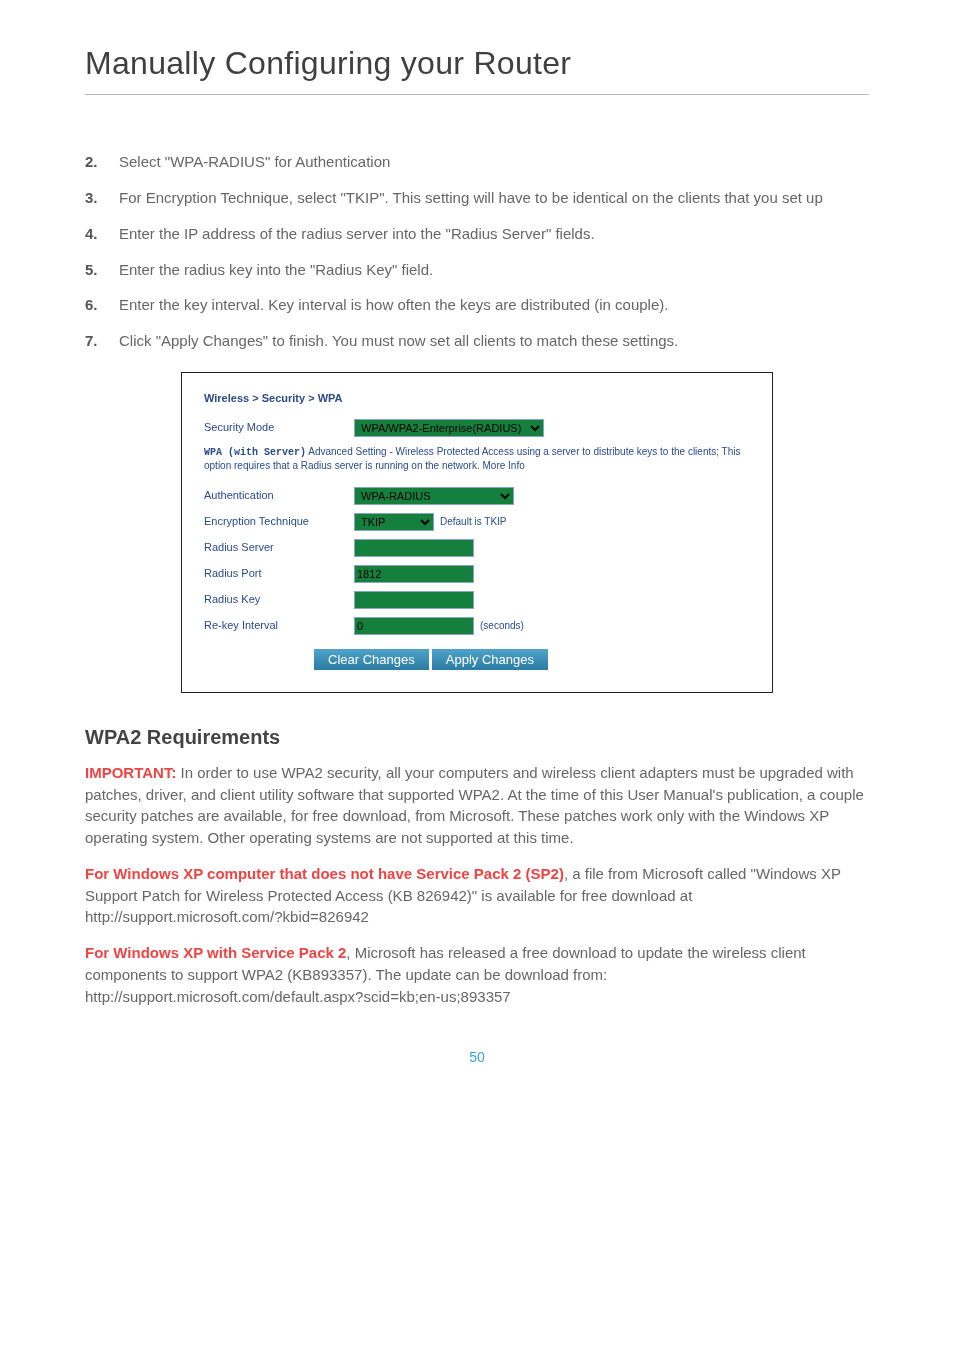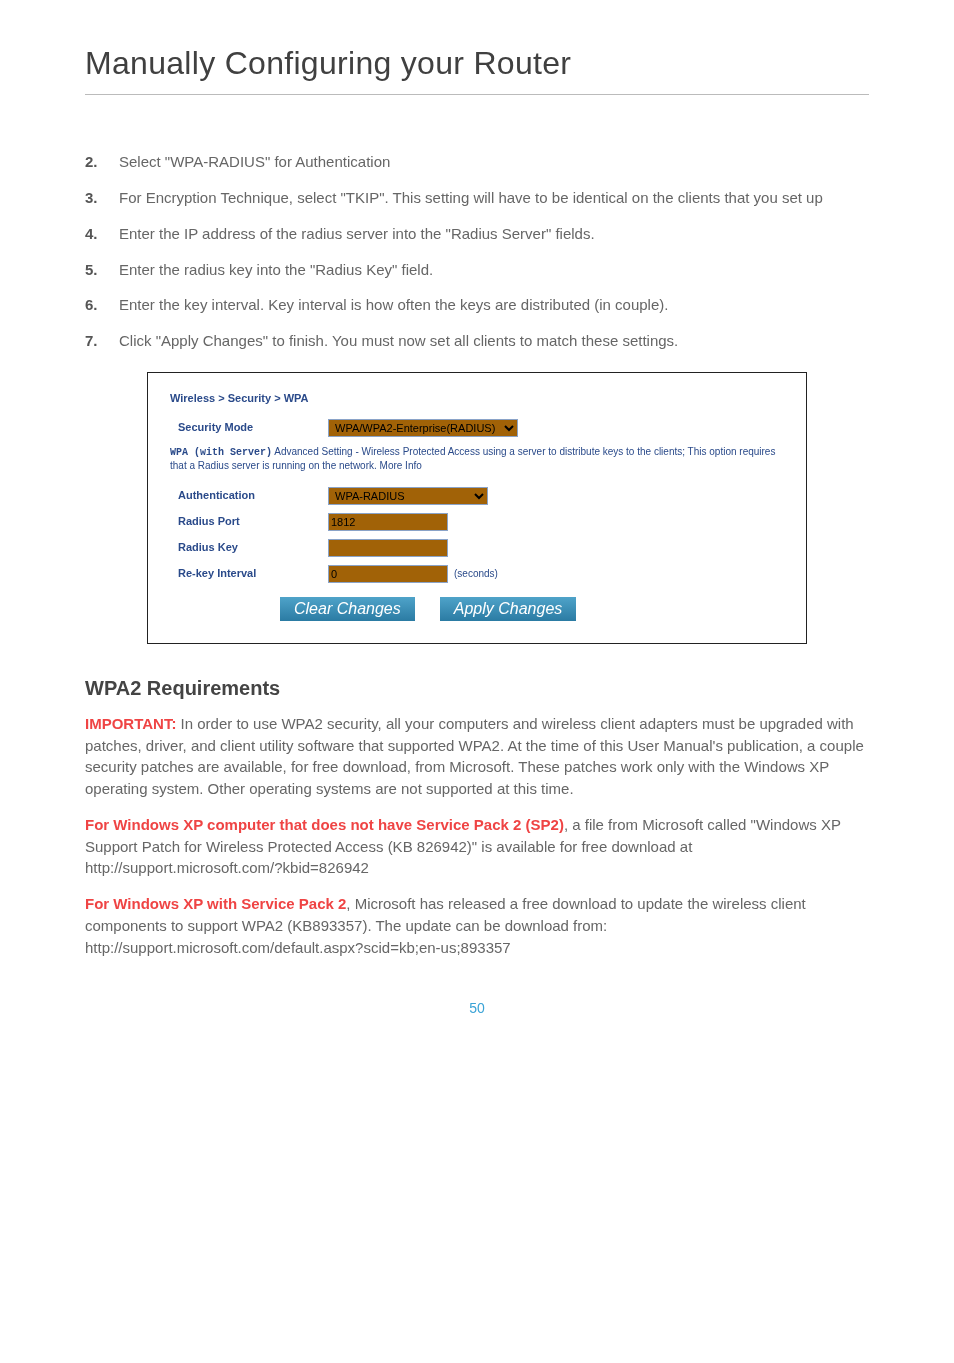"Wireless > Security > WPA" .panel { width: 660px -> 592px }
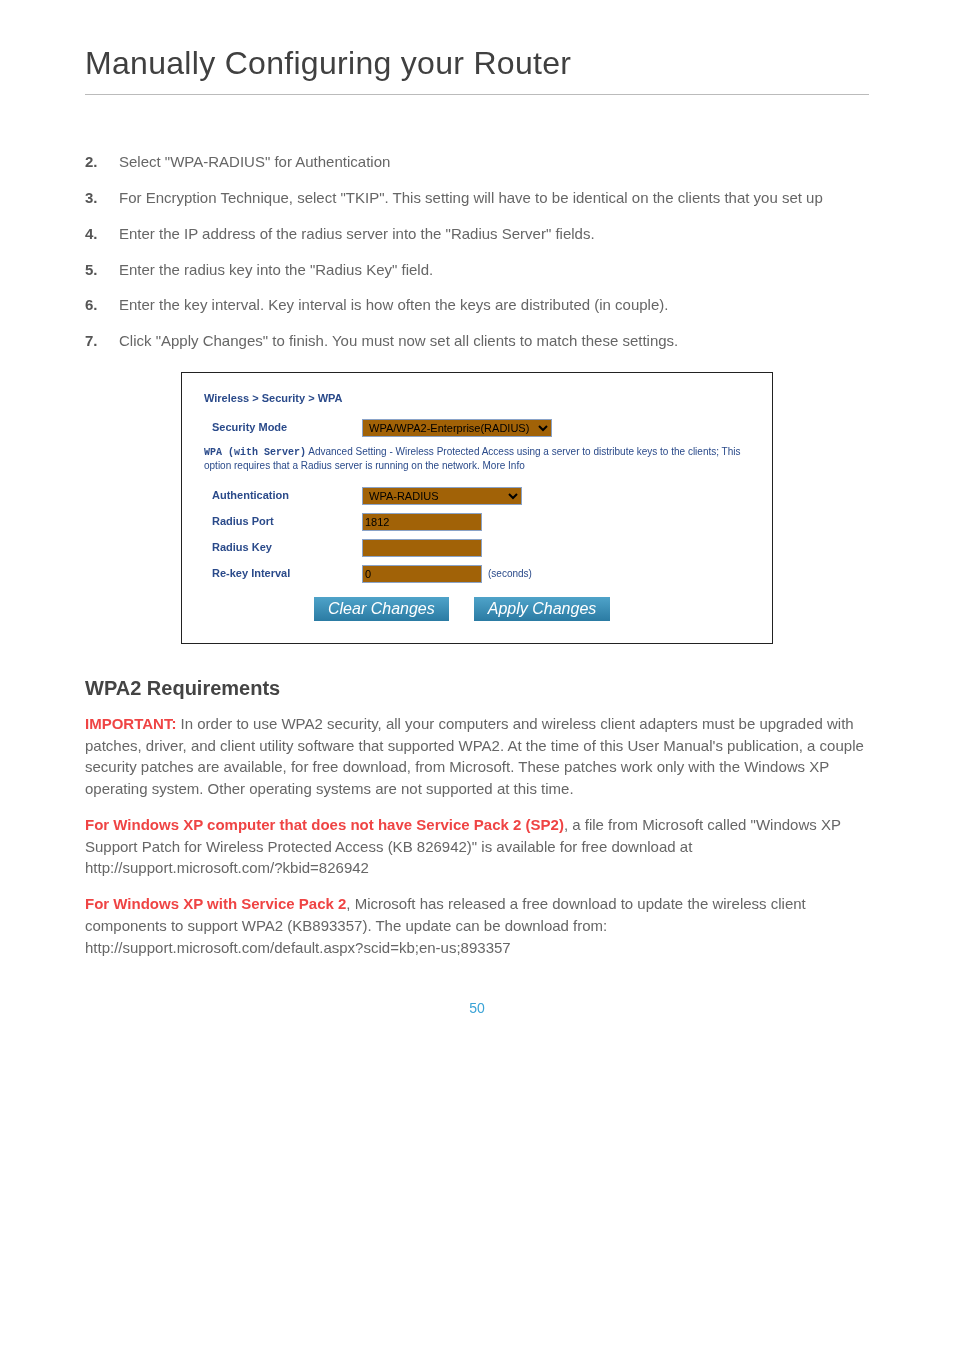"Security Mode" .panel .row .lab { font-weight: 700 -> 400; margin-left: 8px -> none }
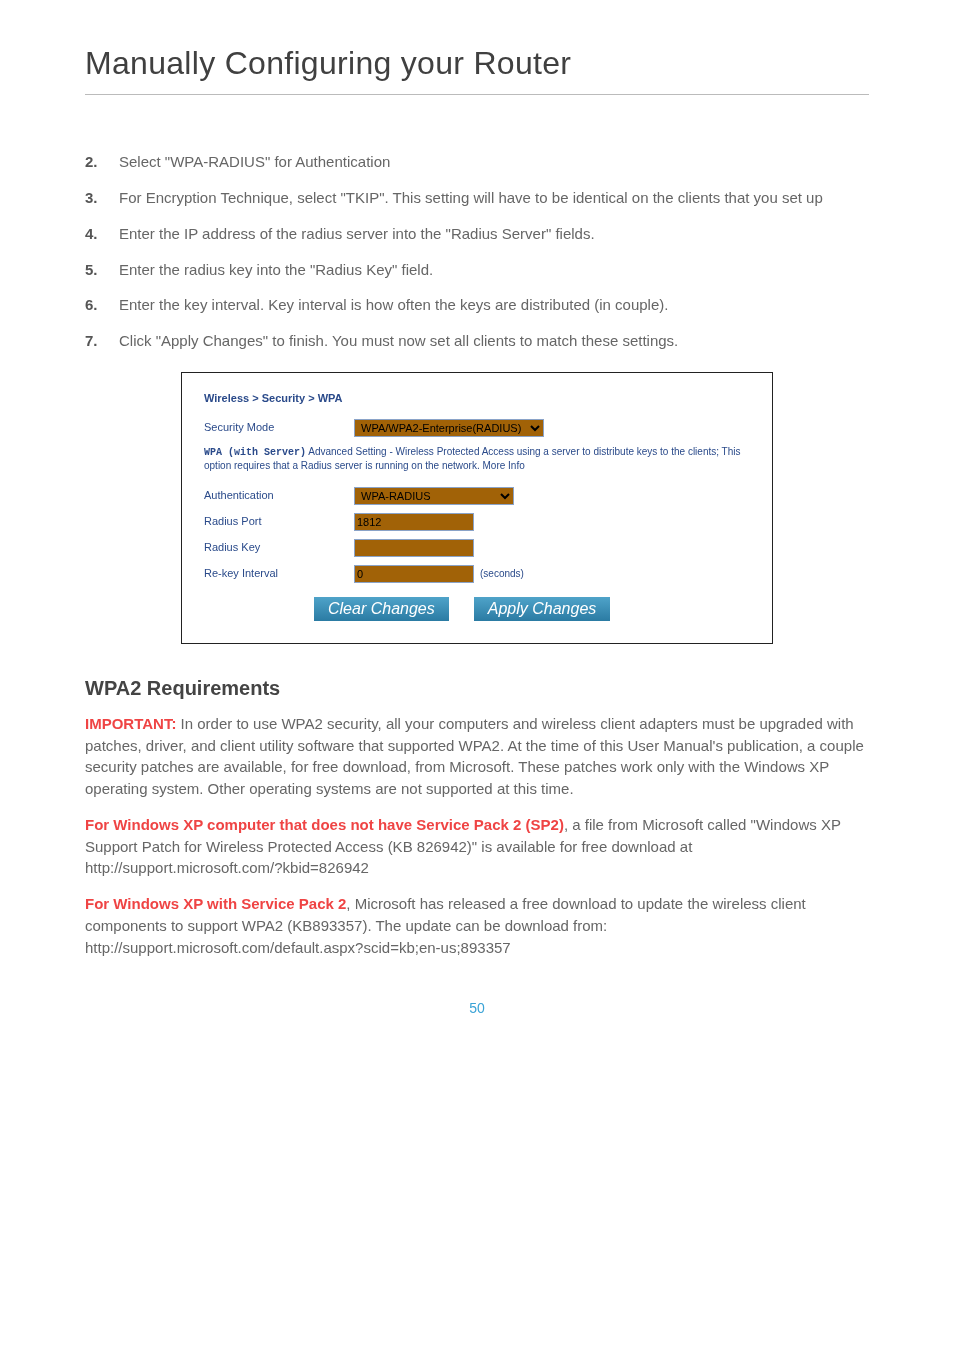"WPA/WPA2-Enterprise(RADIUS)" .panel .row select, .panel .row input[type=text] { background: #a16207 -> #15803d }
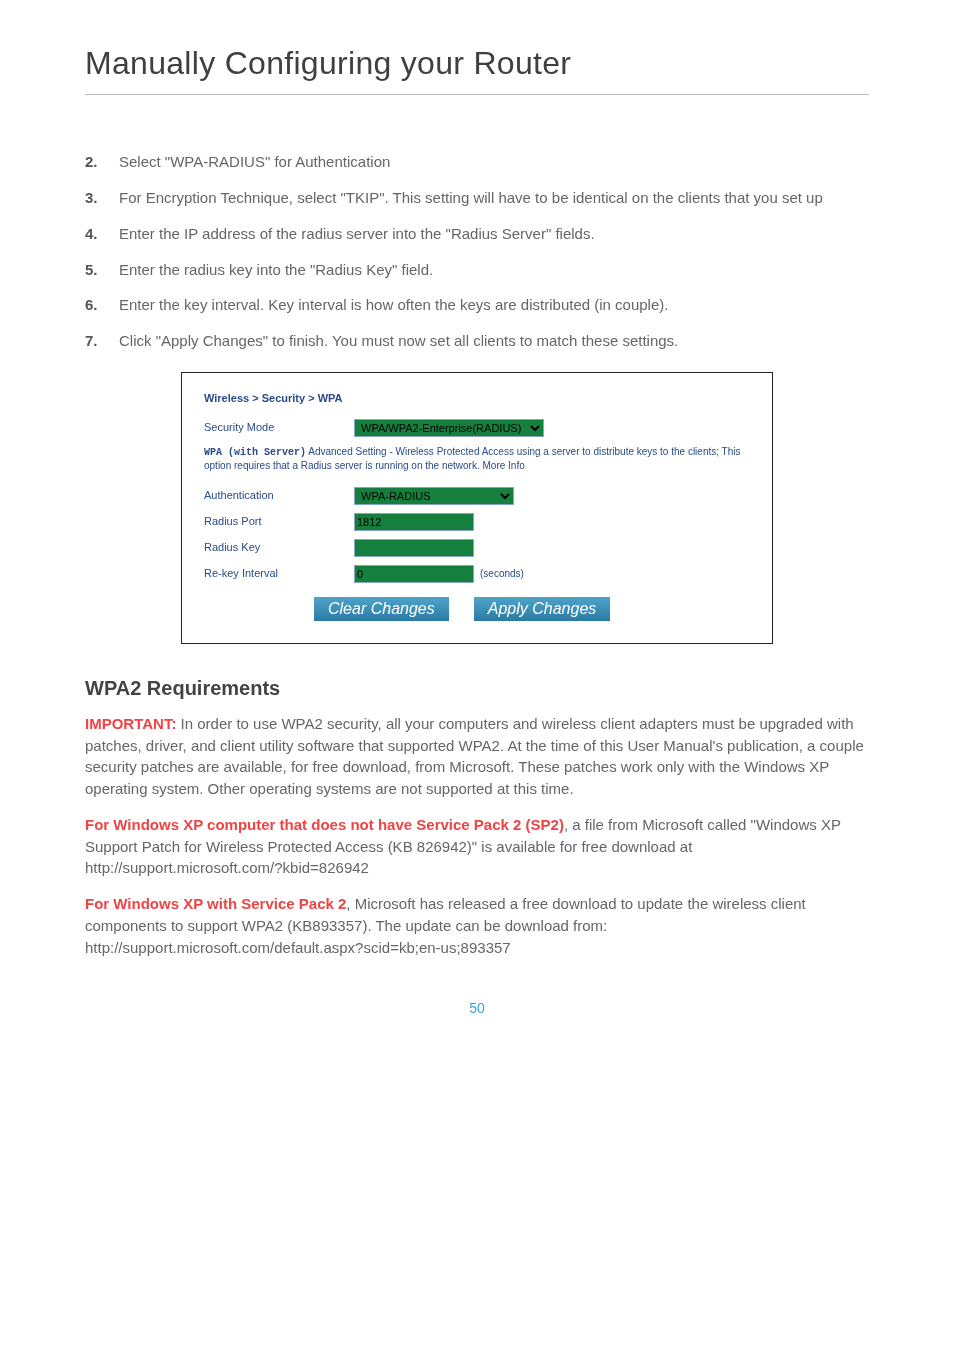"Encryption Technique" div.row { html: none -> <div> <span>Encryption Technique</span> <select> <option>TKIP</option> </select> <span>Default is TKIP</span> </div> }
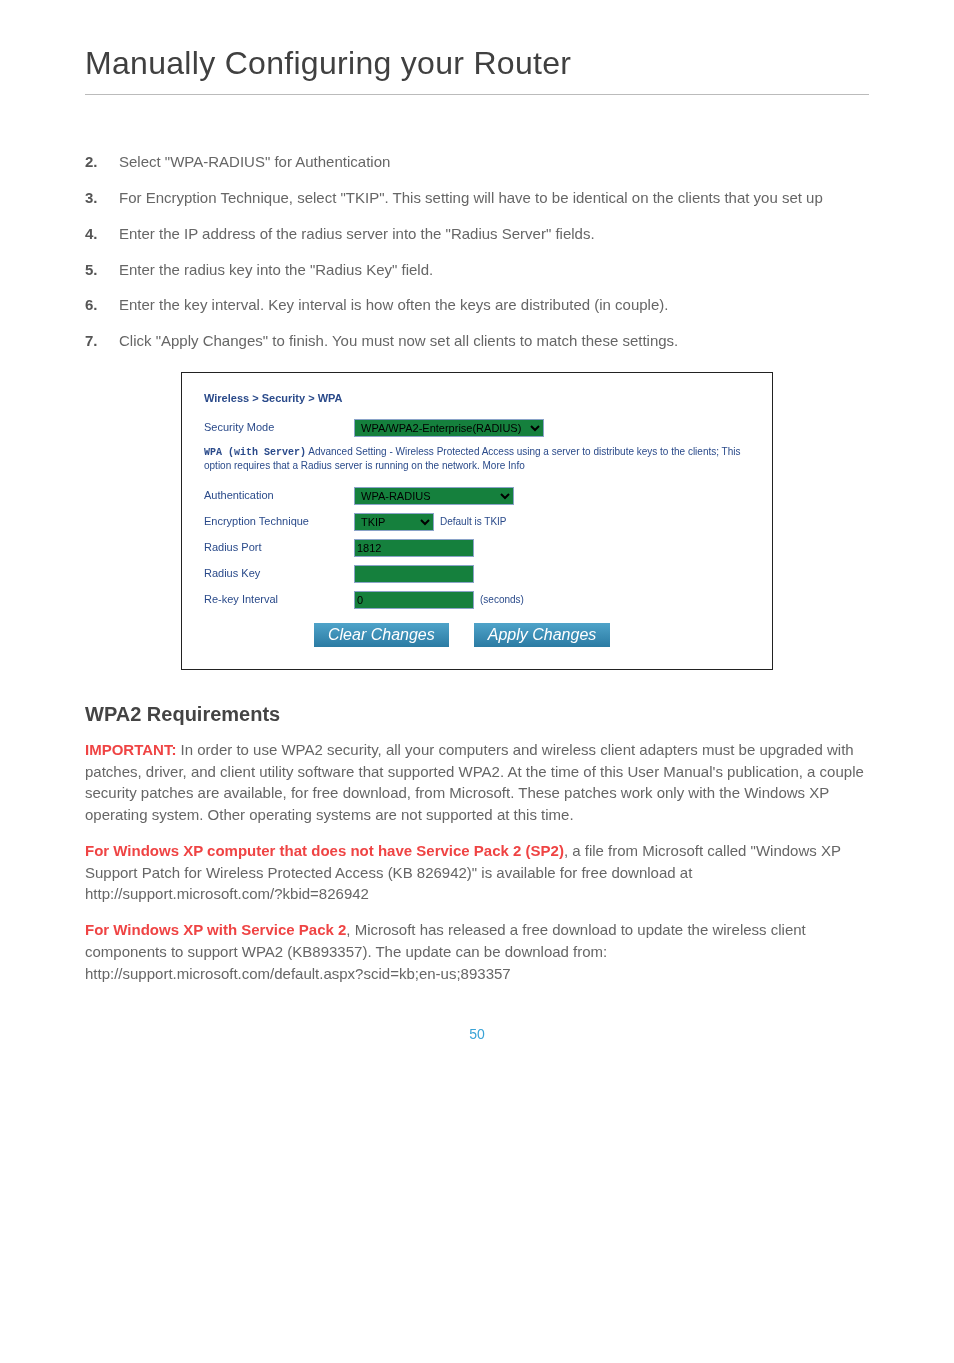"Radius Server" div.row { html: none -> <div> <span>Radius Server</span> <input> </div> }
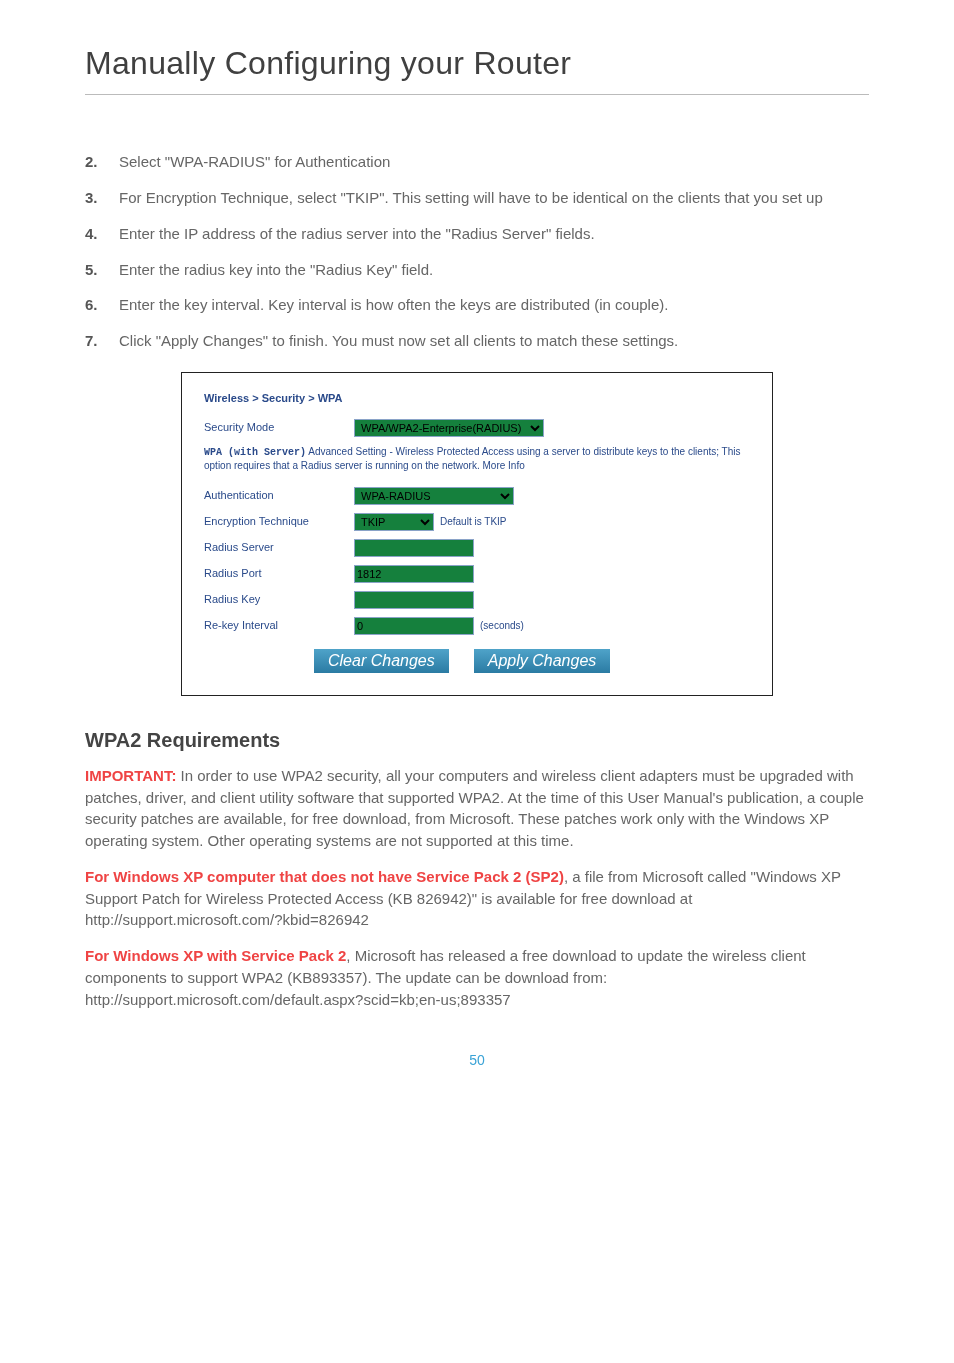"Clear Changes" .panel .btn { font-size: 16px -> 13px; font-style: italic -> none; margin-right: 22px -> 0 }
